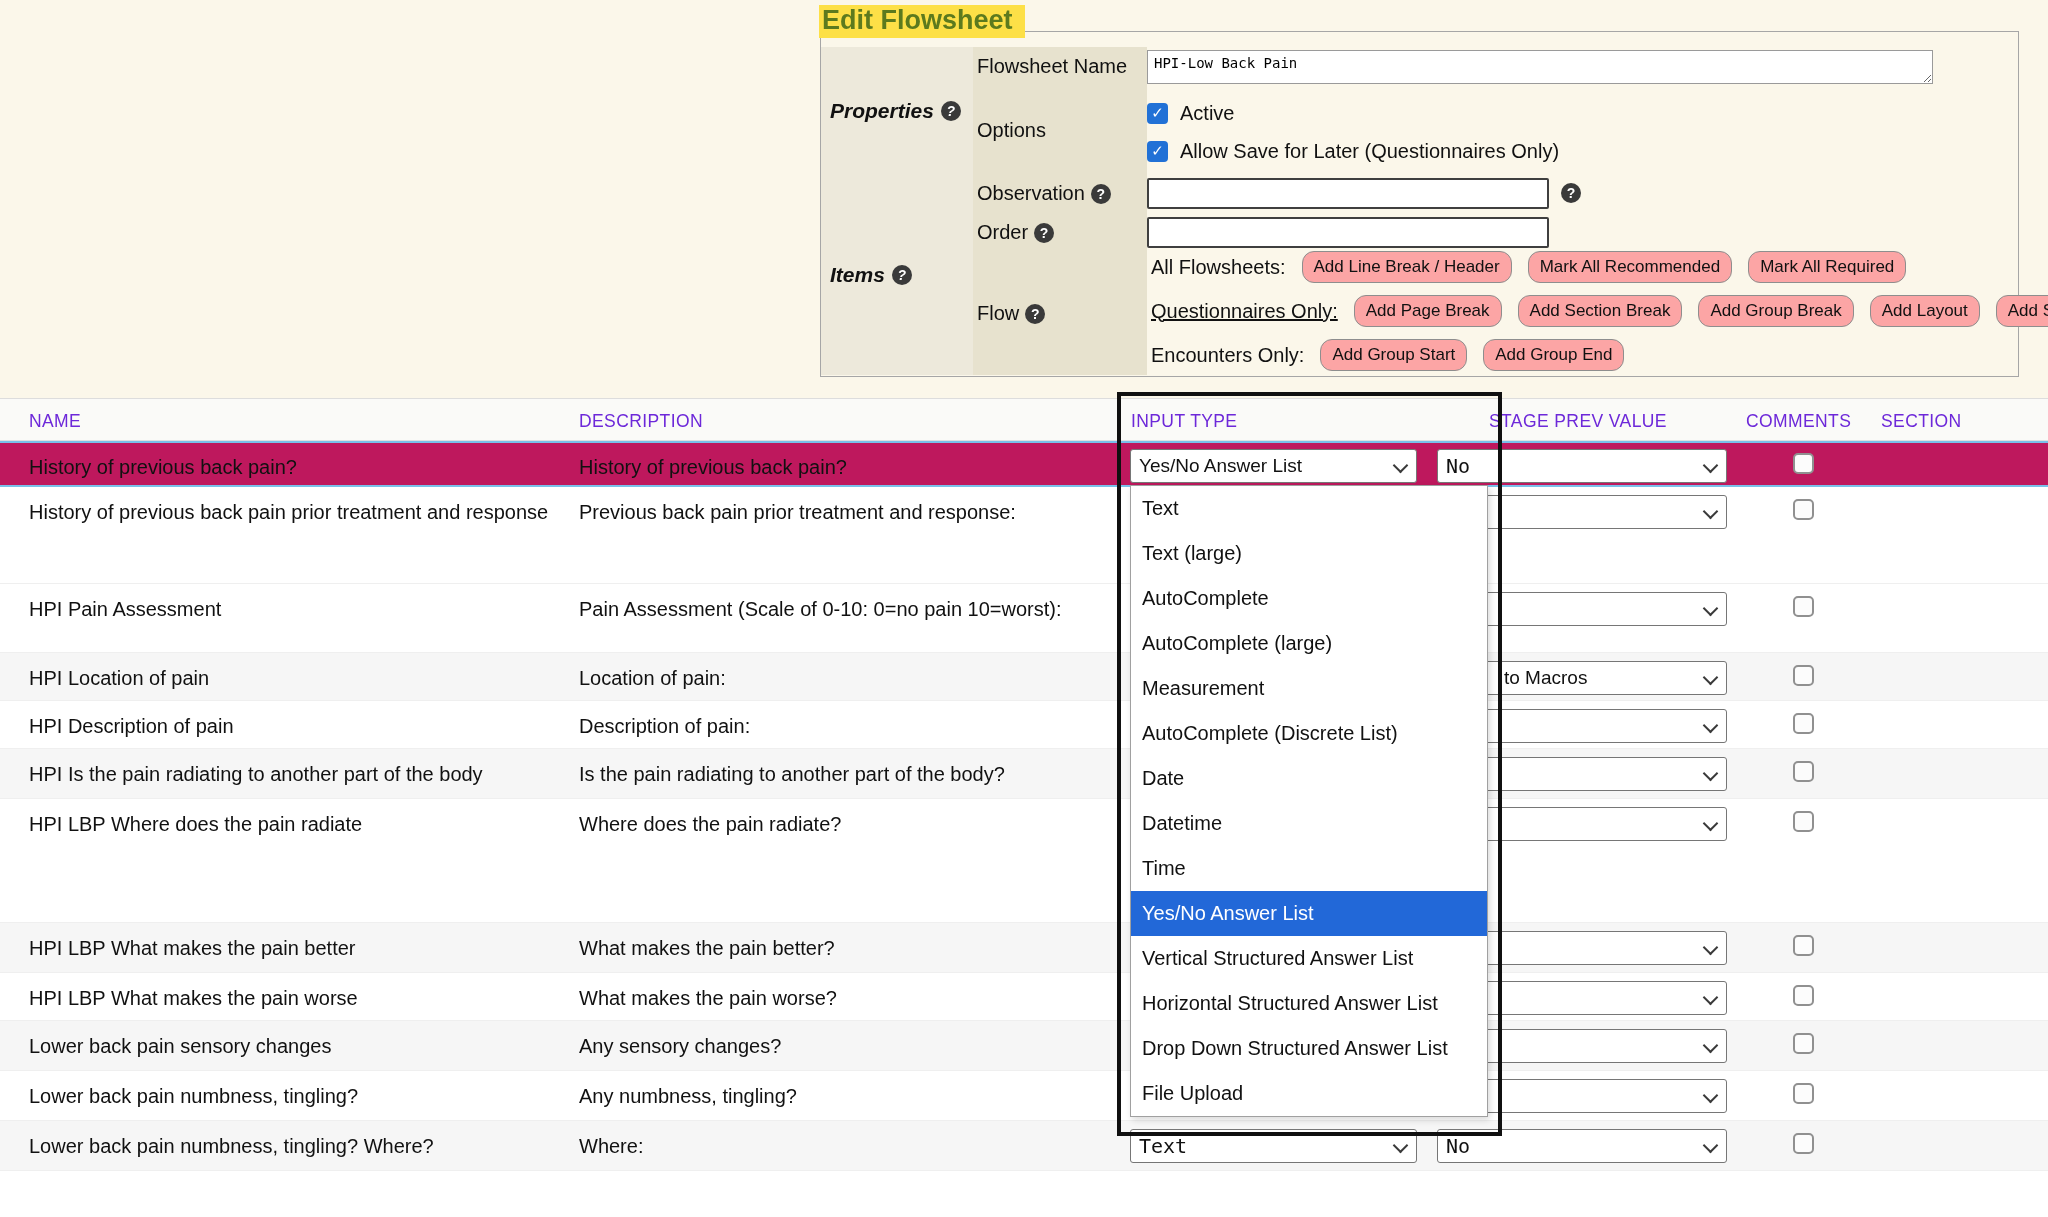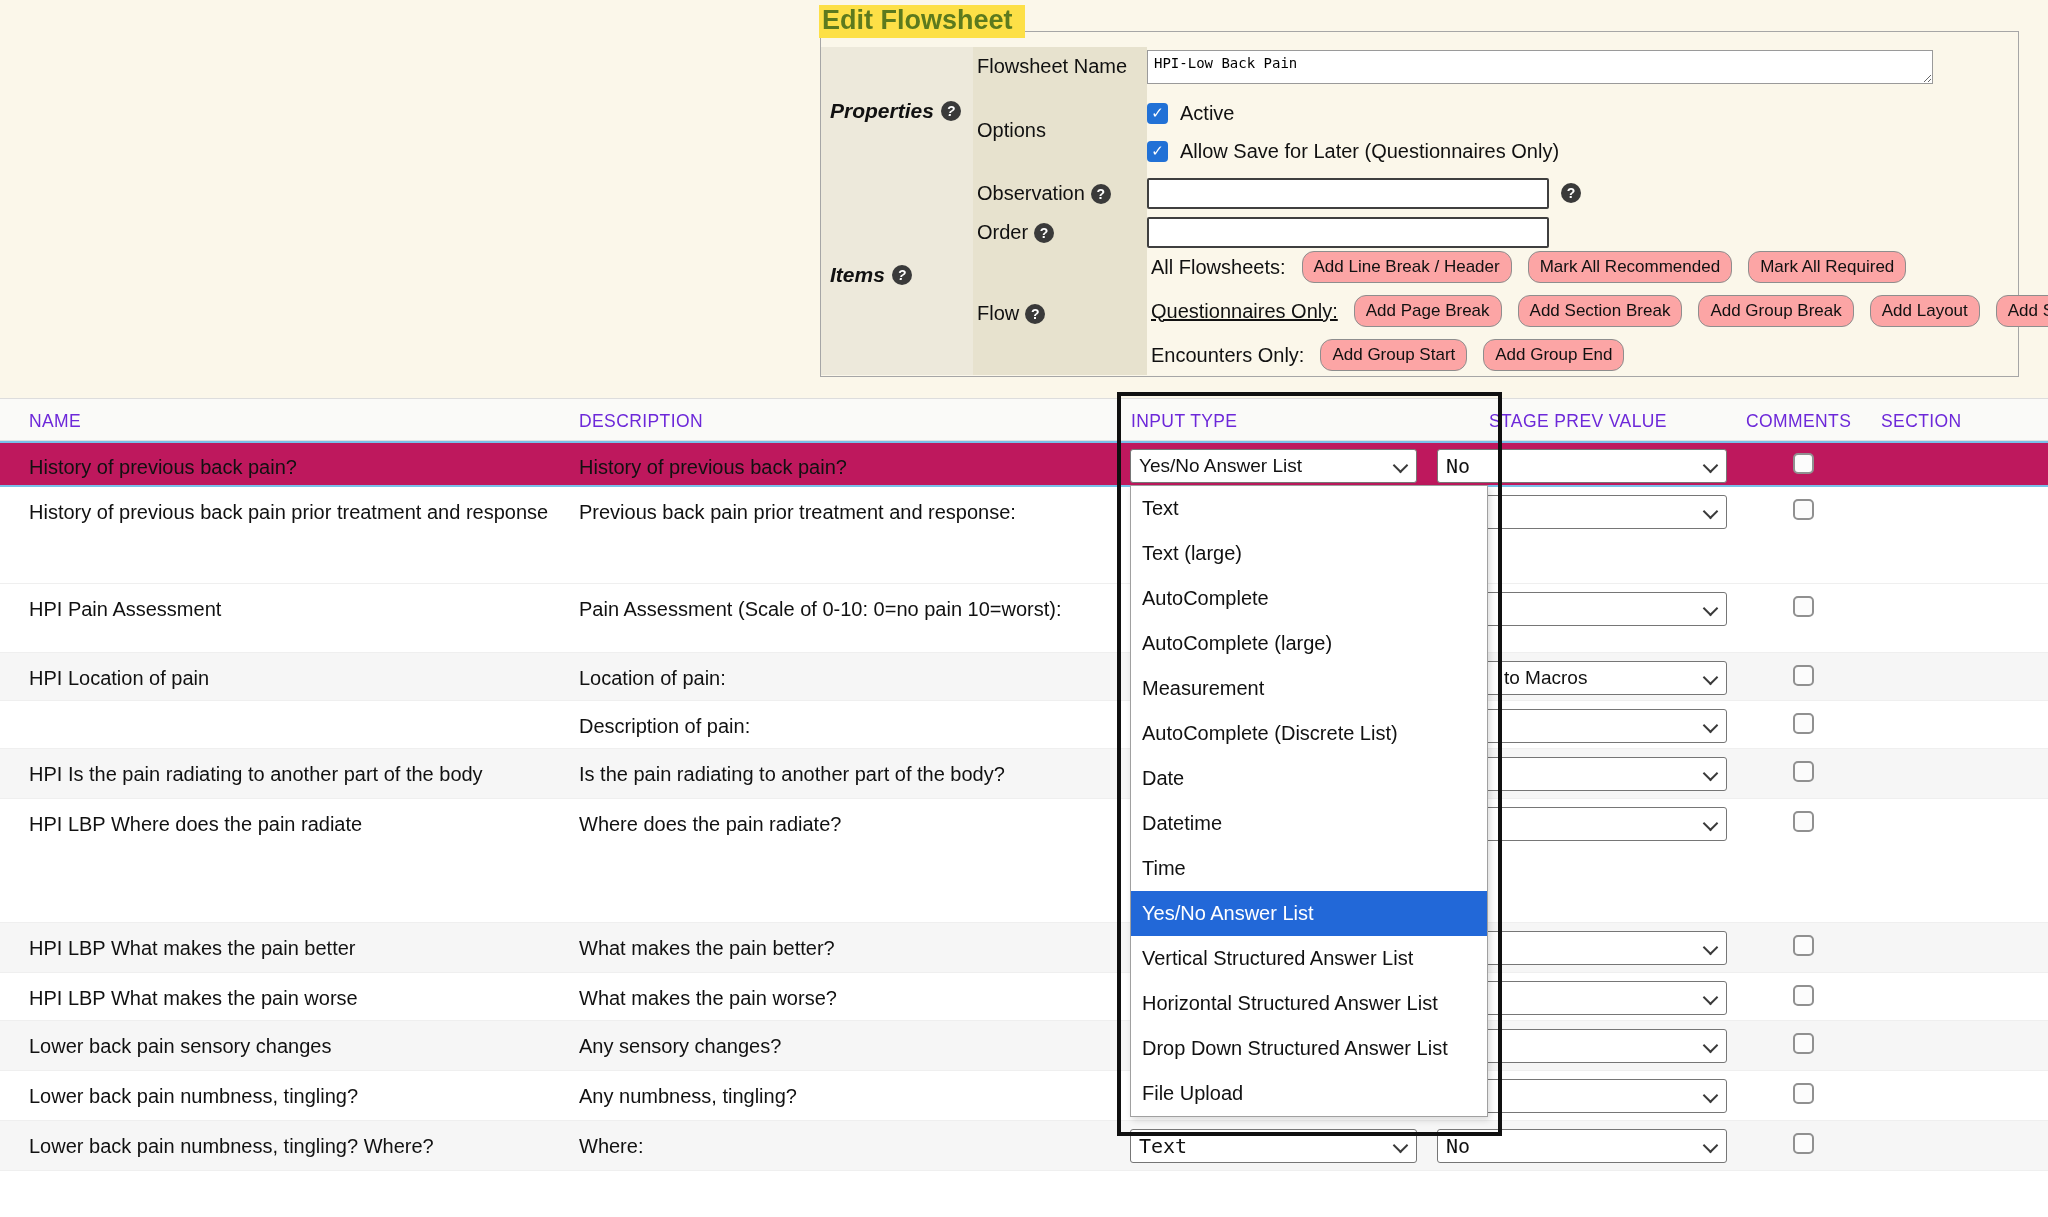"HPI Description of pain" span.c-name { html: none -> <span>HPI Description of pain</span> }
